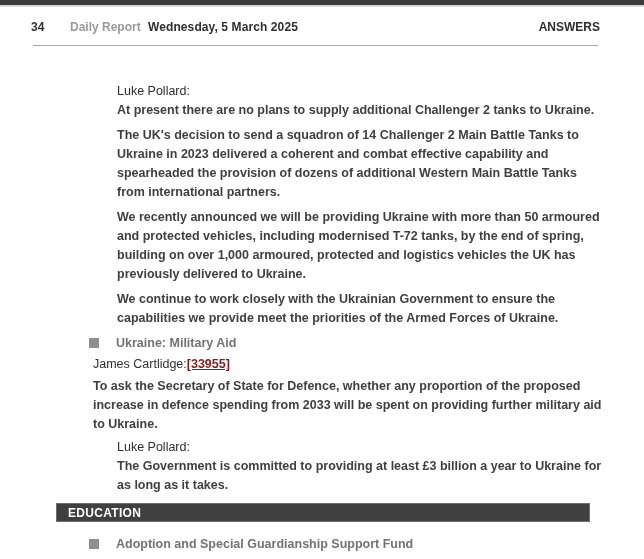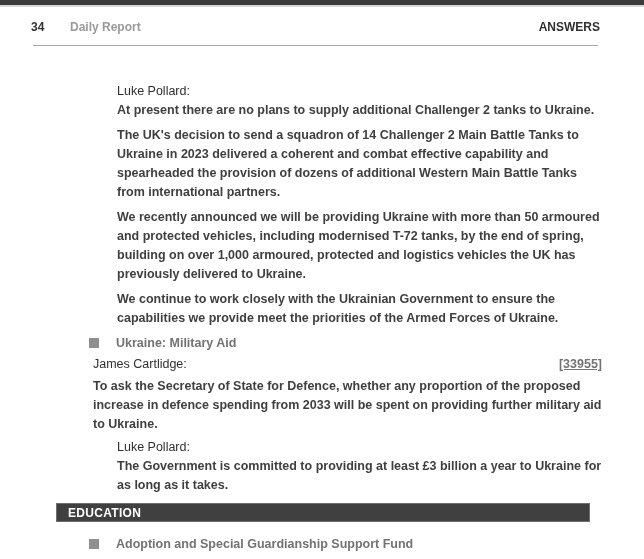"Wednesday, 5 March 2025" span.report-date { html: none -> <span>Wednesday, 5 March 2025</span> }
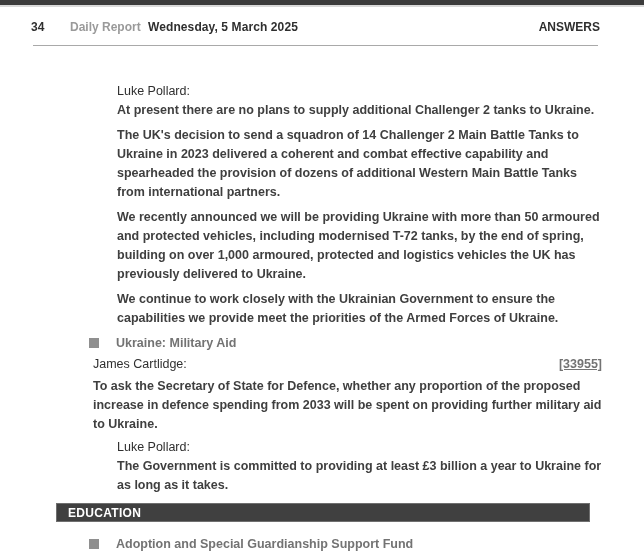"James Cartlidge:" .question-head { justify-content: space-between -> flex-start }
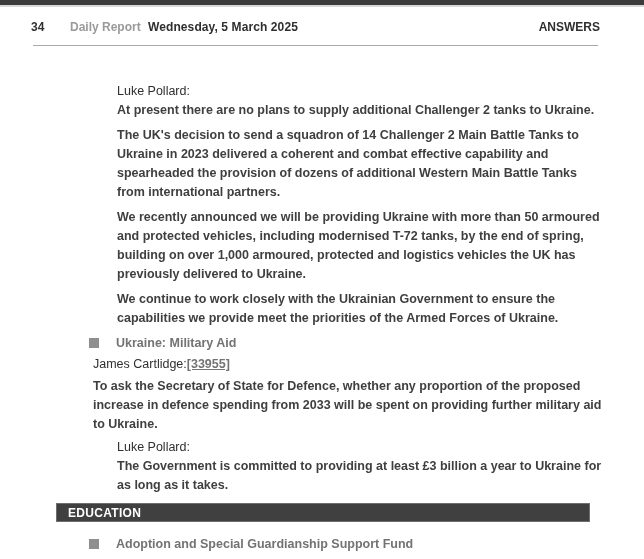"[33955]" .question-ref { color: #737373 -> #7f1d1d }
